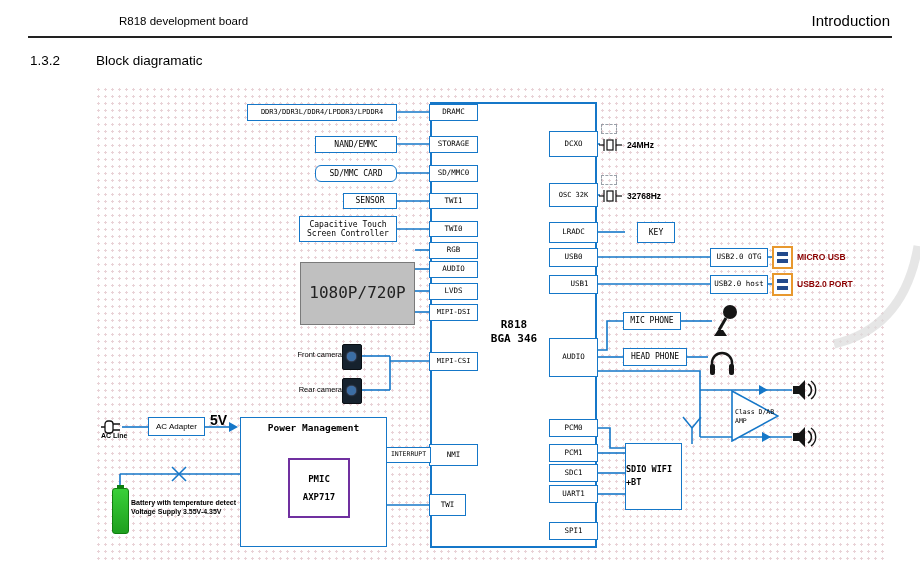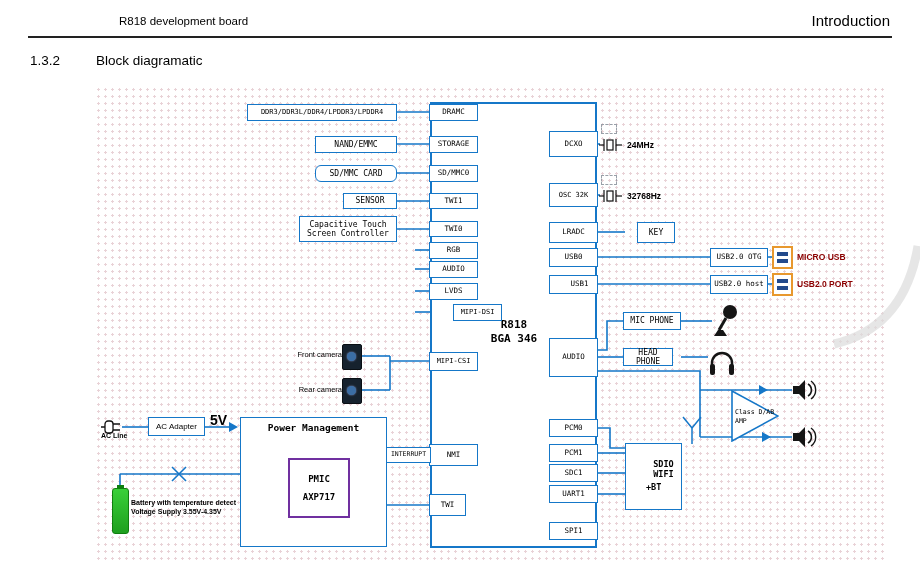"1080P/720P" div.box { html: none -> <div>1080P/720P</div> }
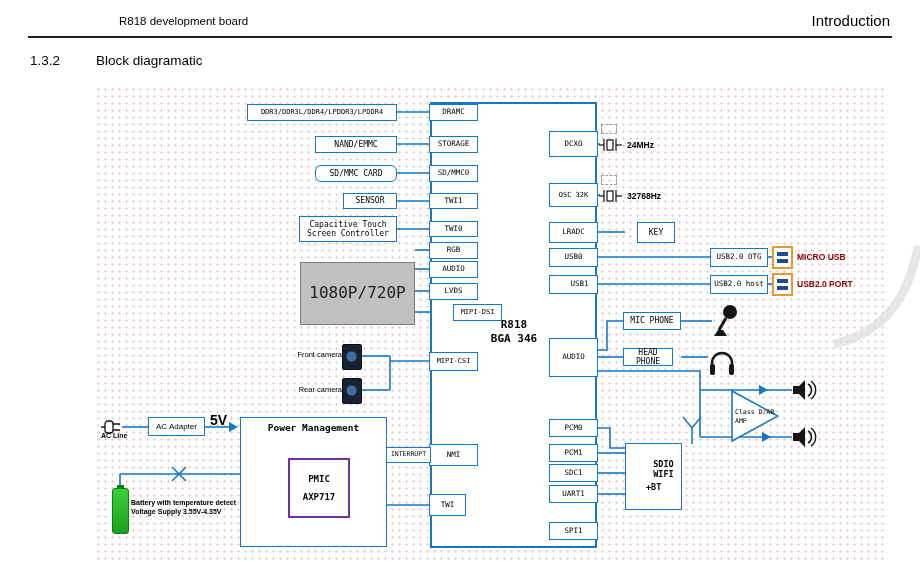"MIPI-DSI" div.box { margin-left: 24px -> none }
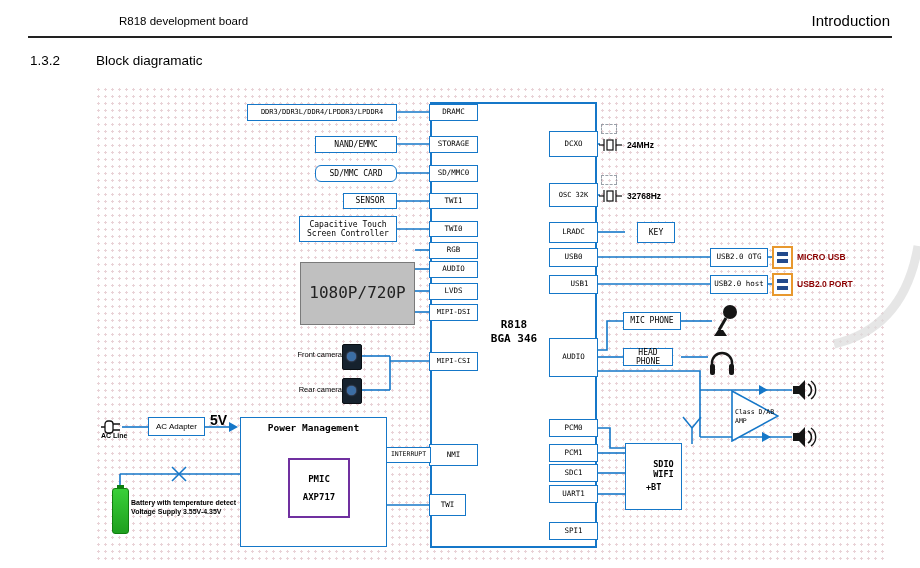"HEAD PHONE" div.box { width: 50px -> 64px }
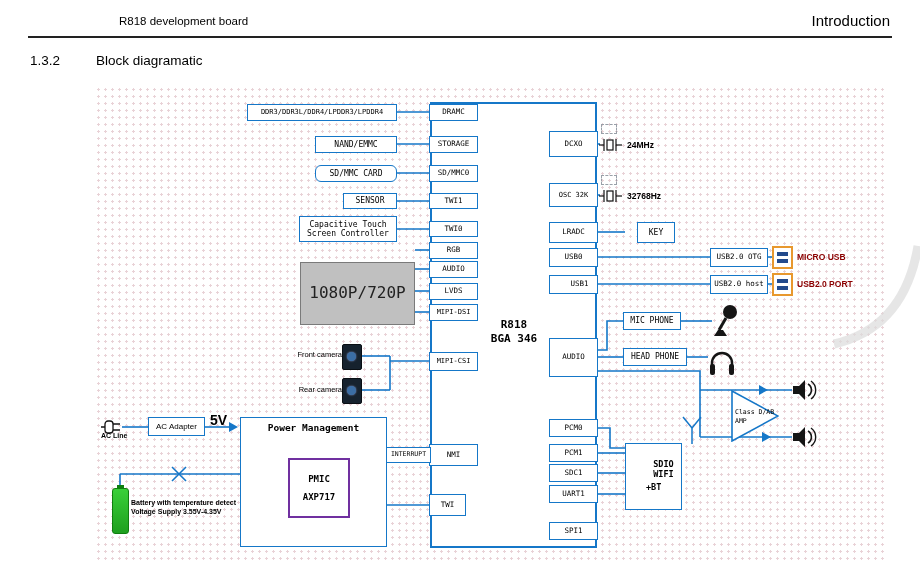"SDIO WIFI" div.box { padding-left: 20px -> 0 }
